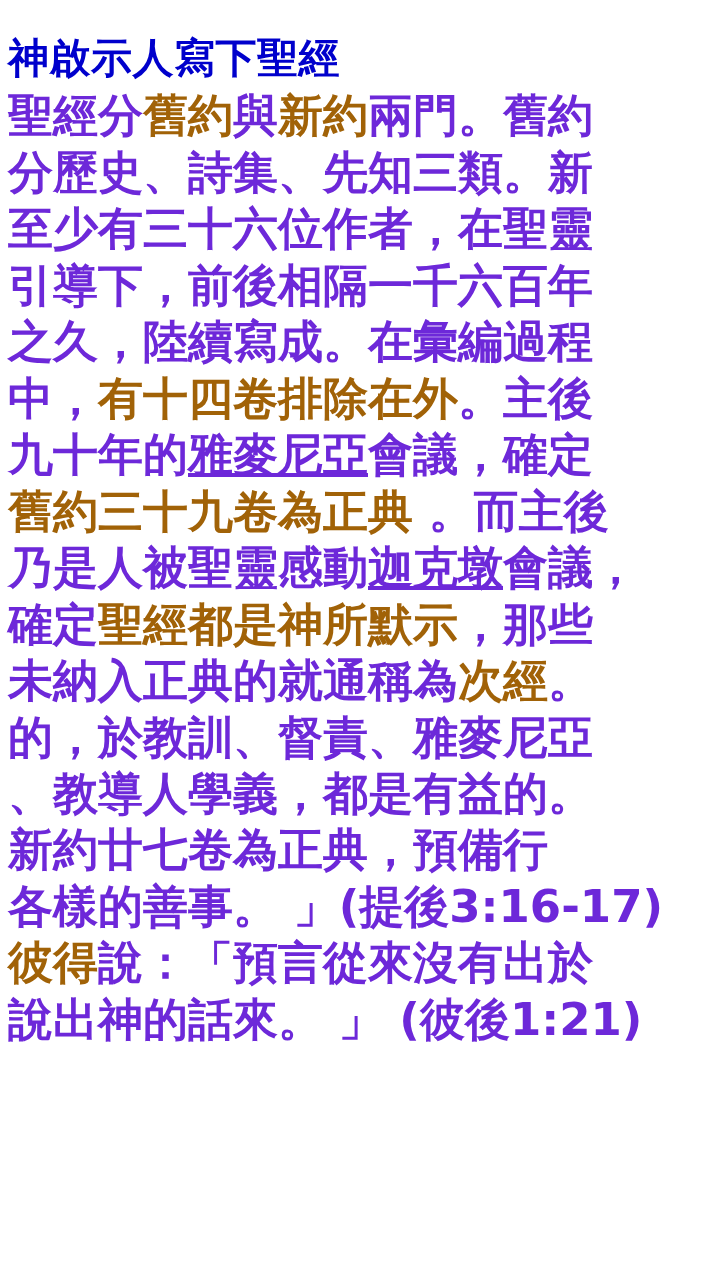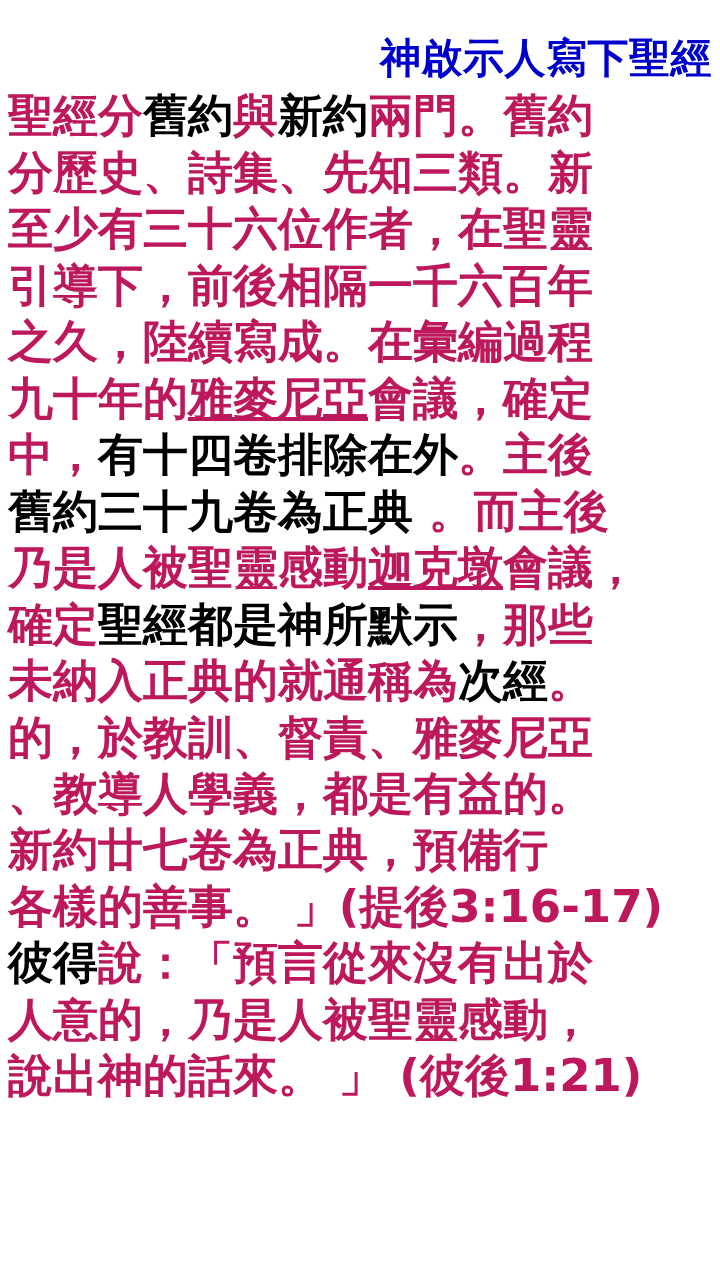"神啟示人寫下聖經" .title { text-align: right -> left }
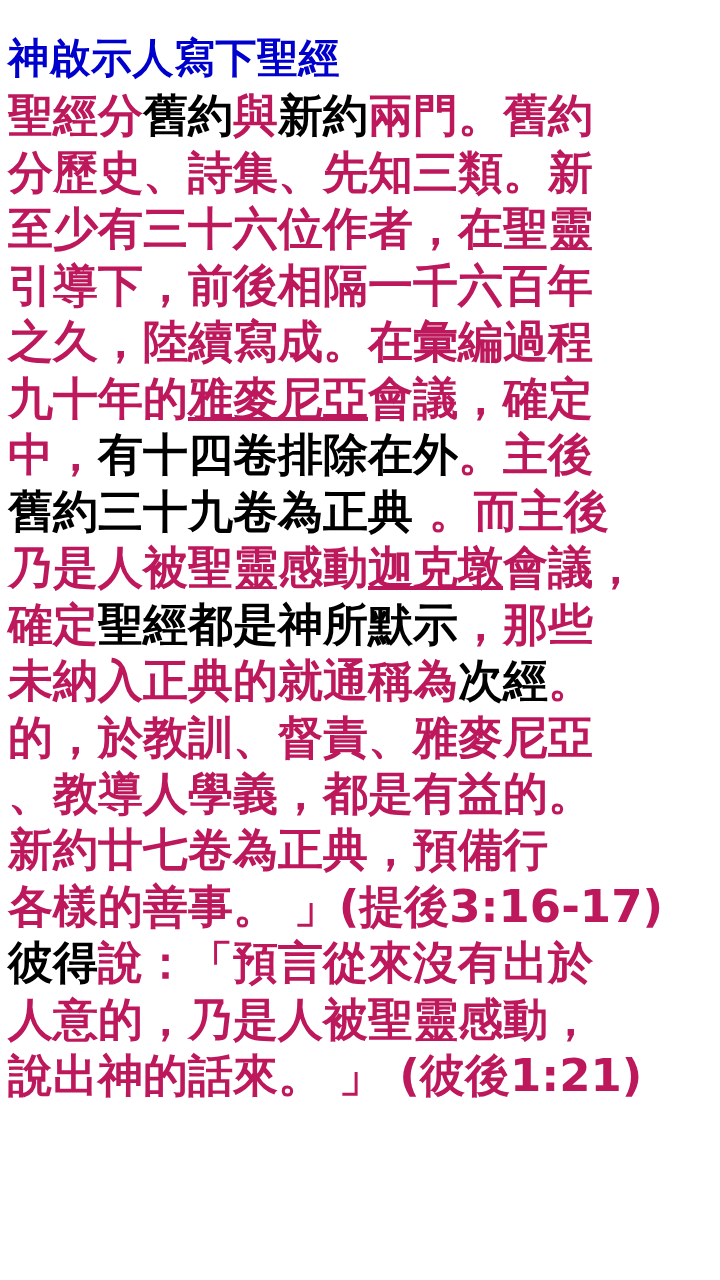"聖經分" .blue { color: #be185d -> #6d28d9 }
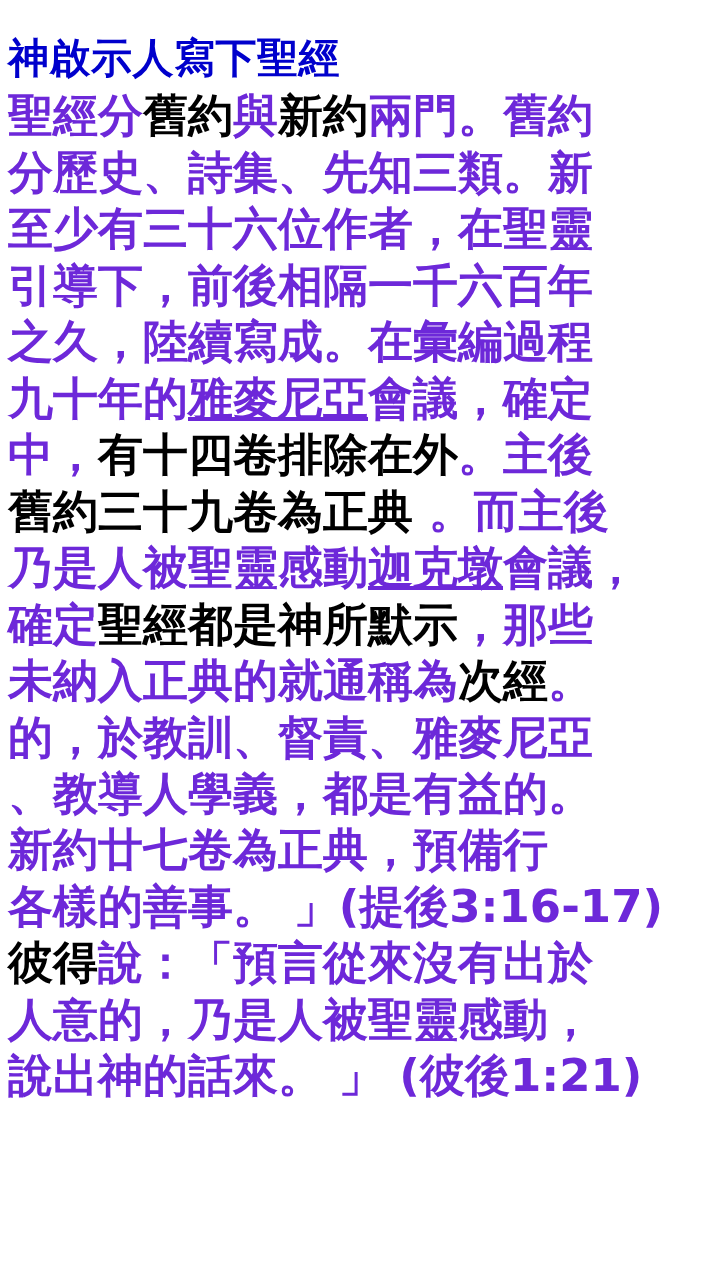"舊約" .red { color: #000000 -> #a16207 }
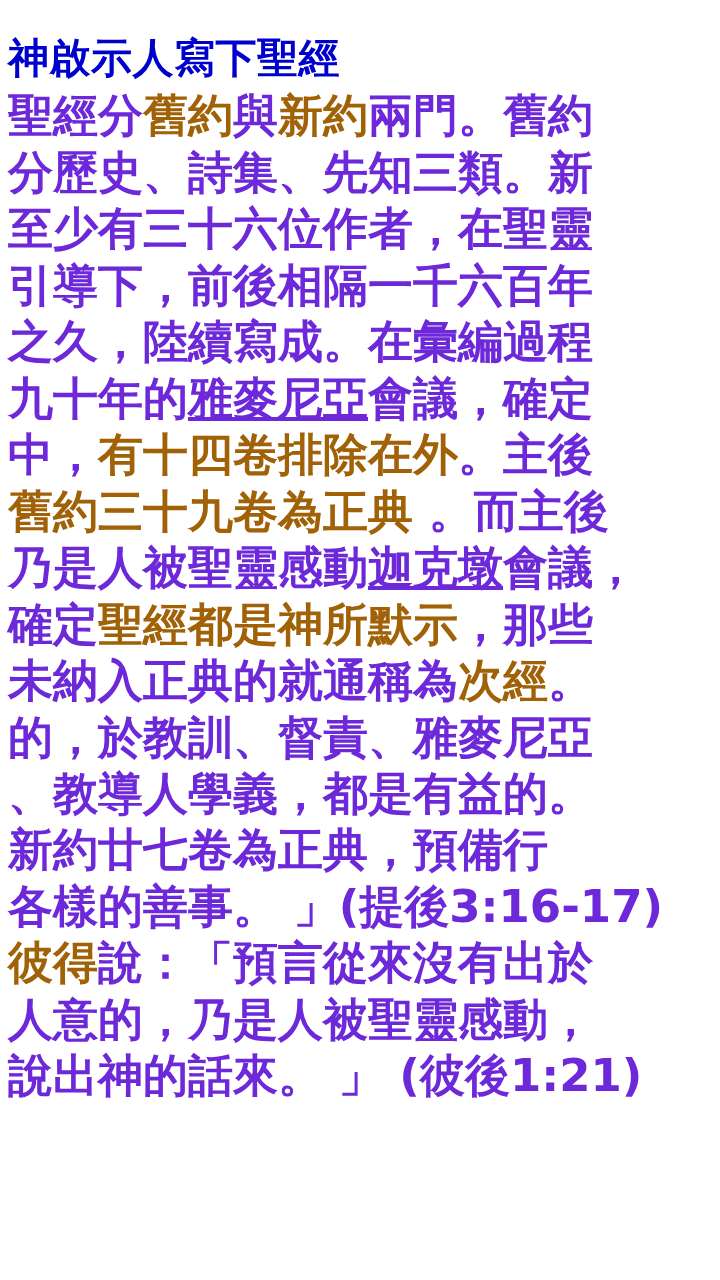"九十年的雅麥尼亞會議，確定" div.line { order: before "中，有十四卷排除在外。主後" -> after "中，有十四卷排除在外。主後" }
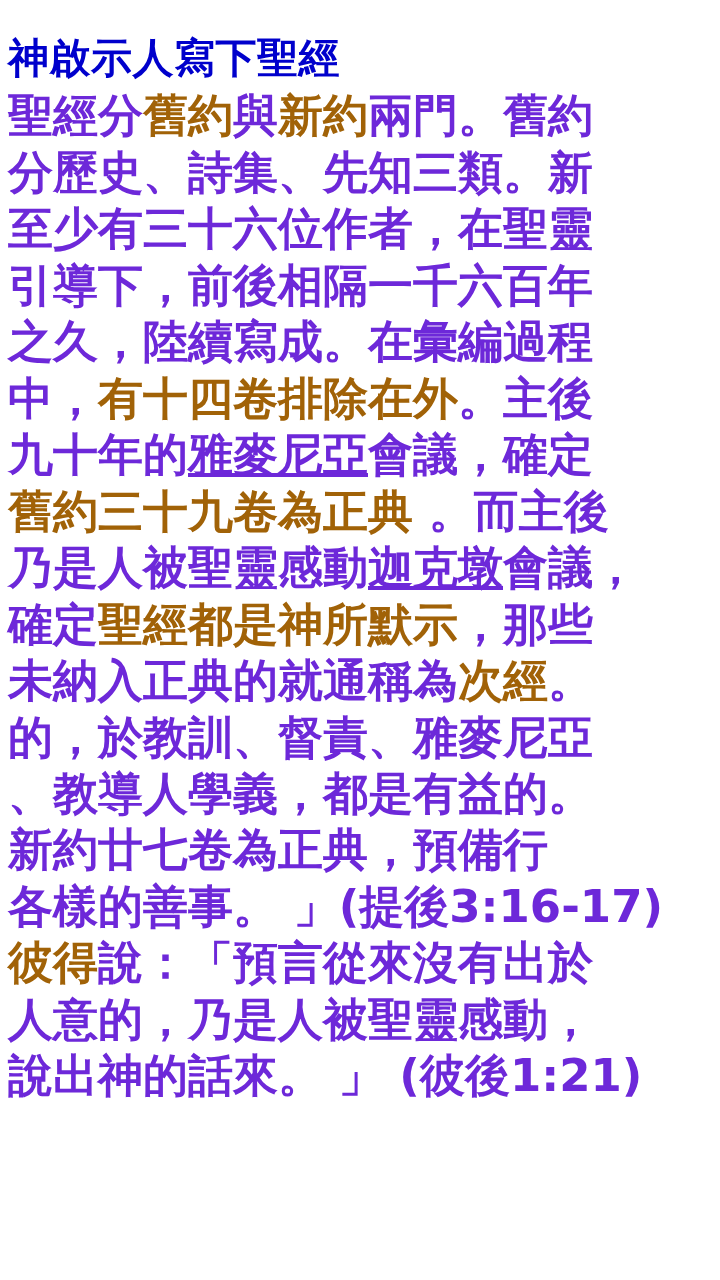"人意的，乃是人被聖靈感動，" div.line { html: <div><span>人意的，乃是人被聖靈感動，</span></div> -> none }
